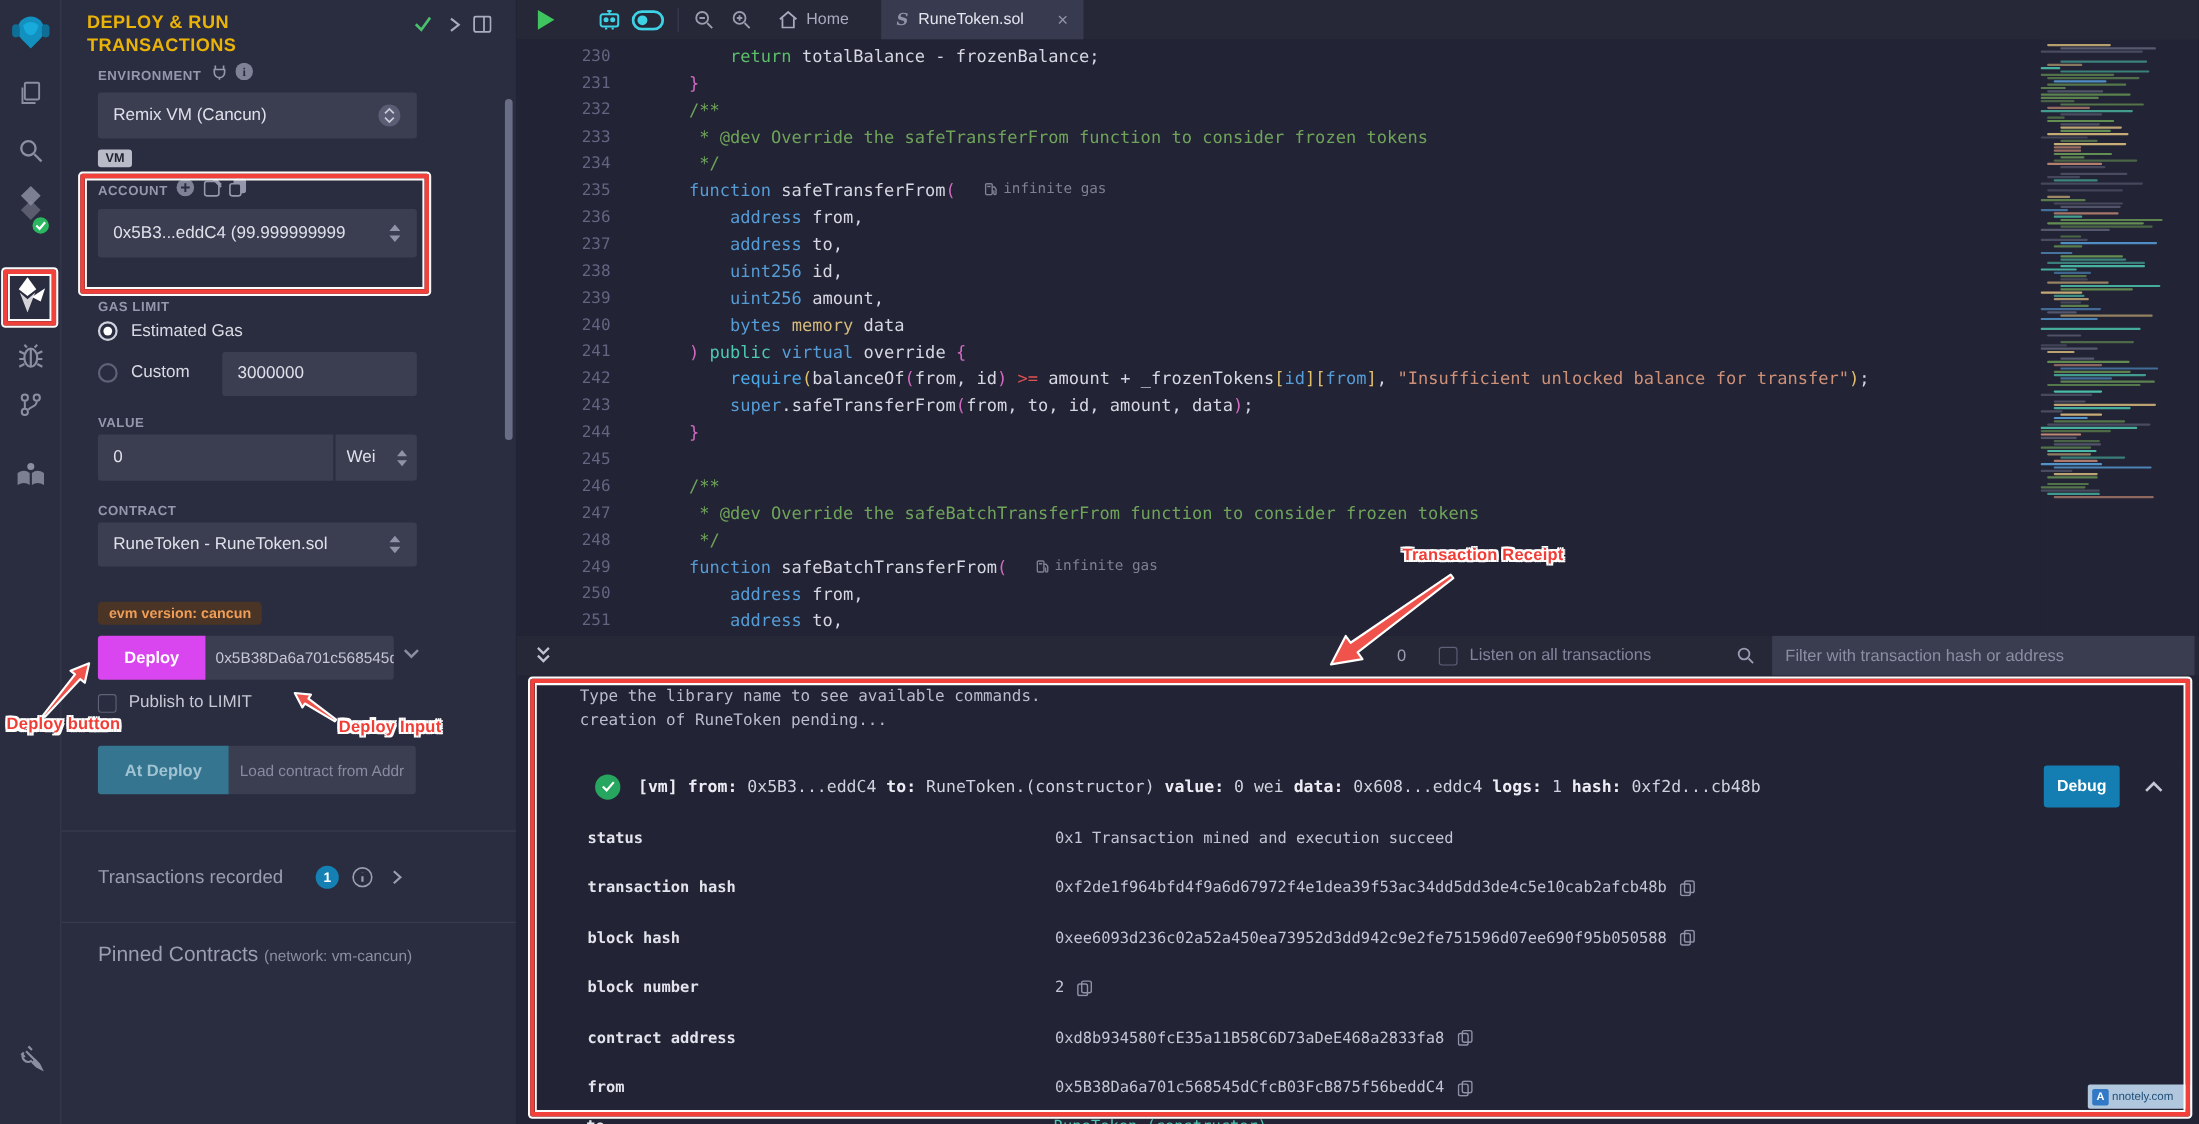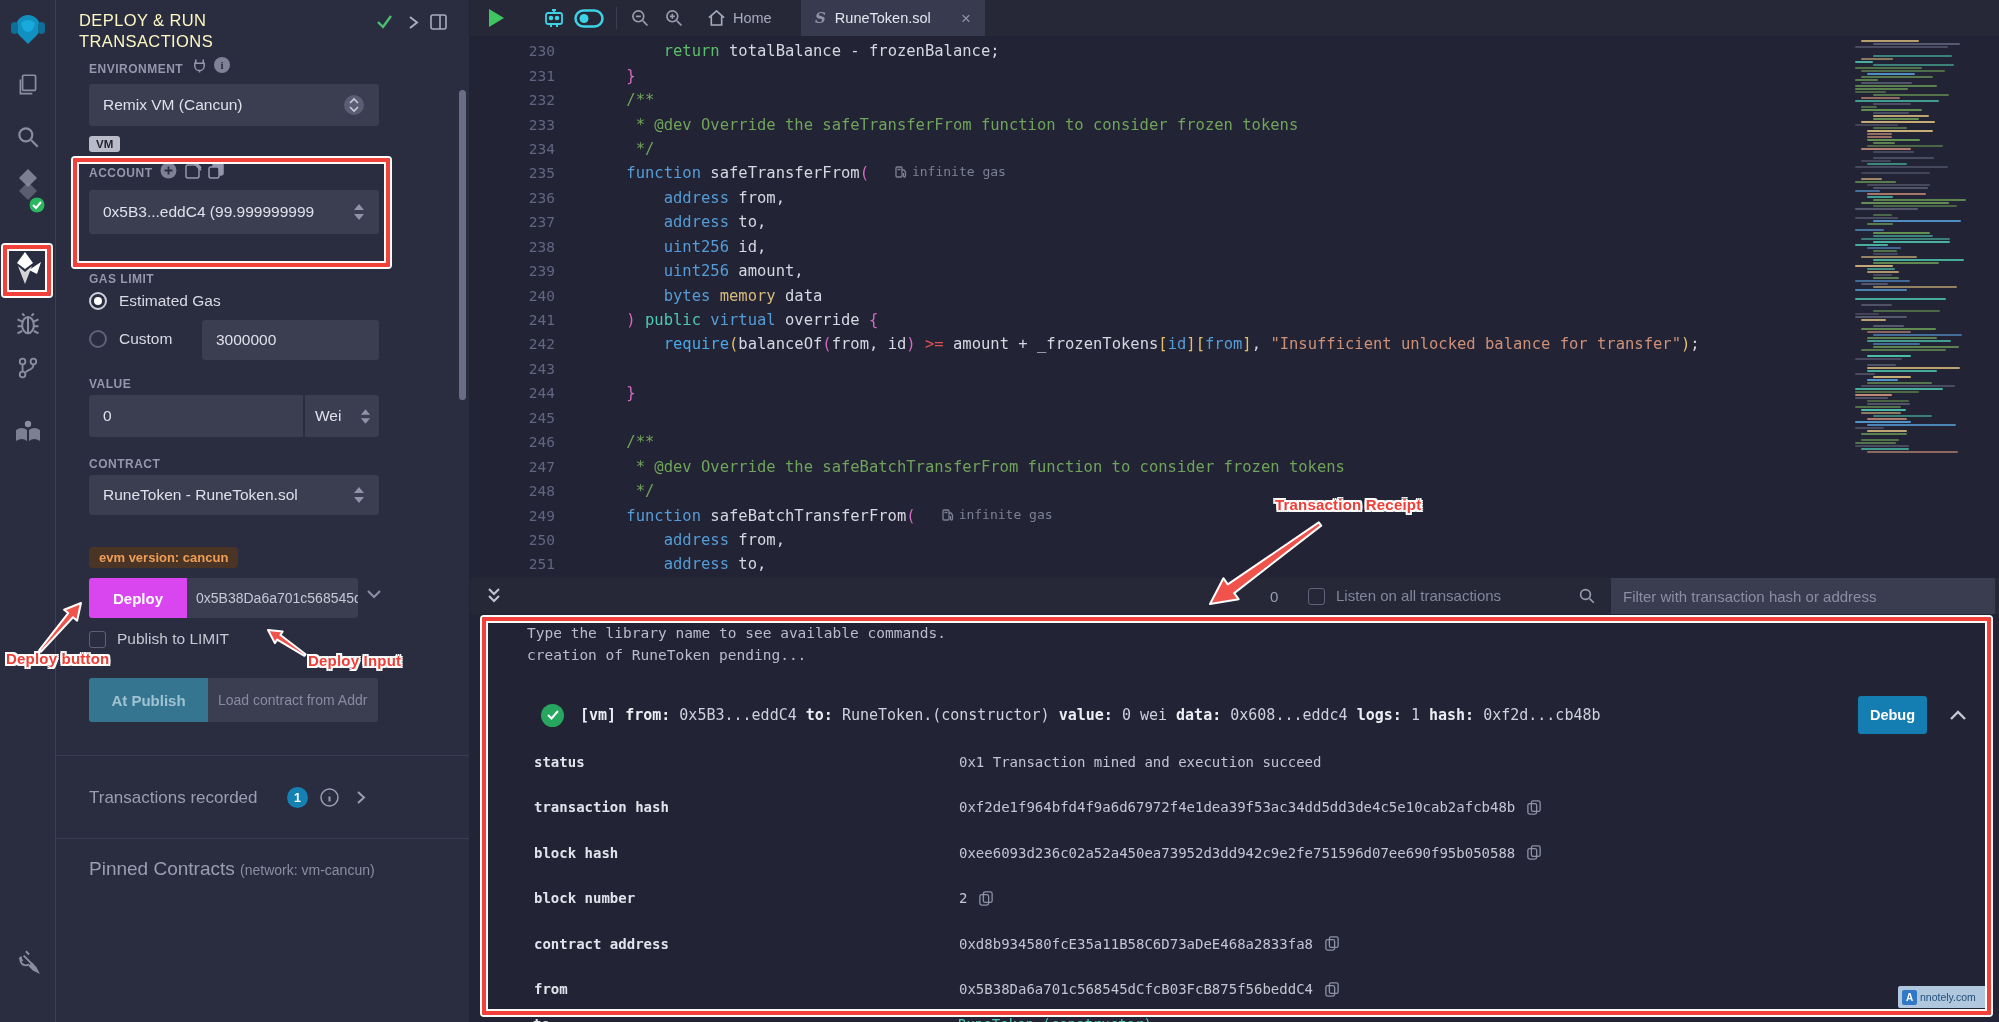"DEPLOY & RUN TRANSACTIONS" .panel-title { color: #fef9c3 -> #eab308; font-weight: normal -> bold }
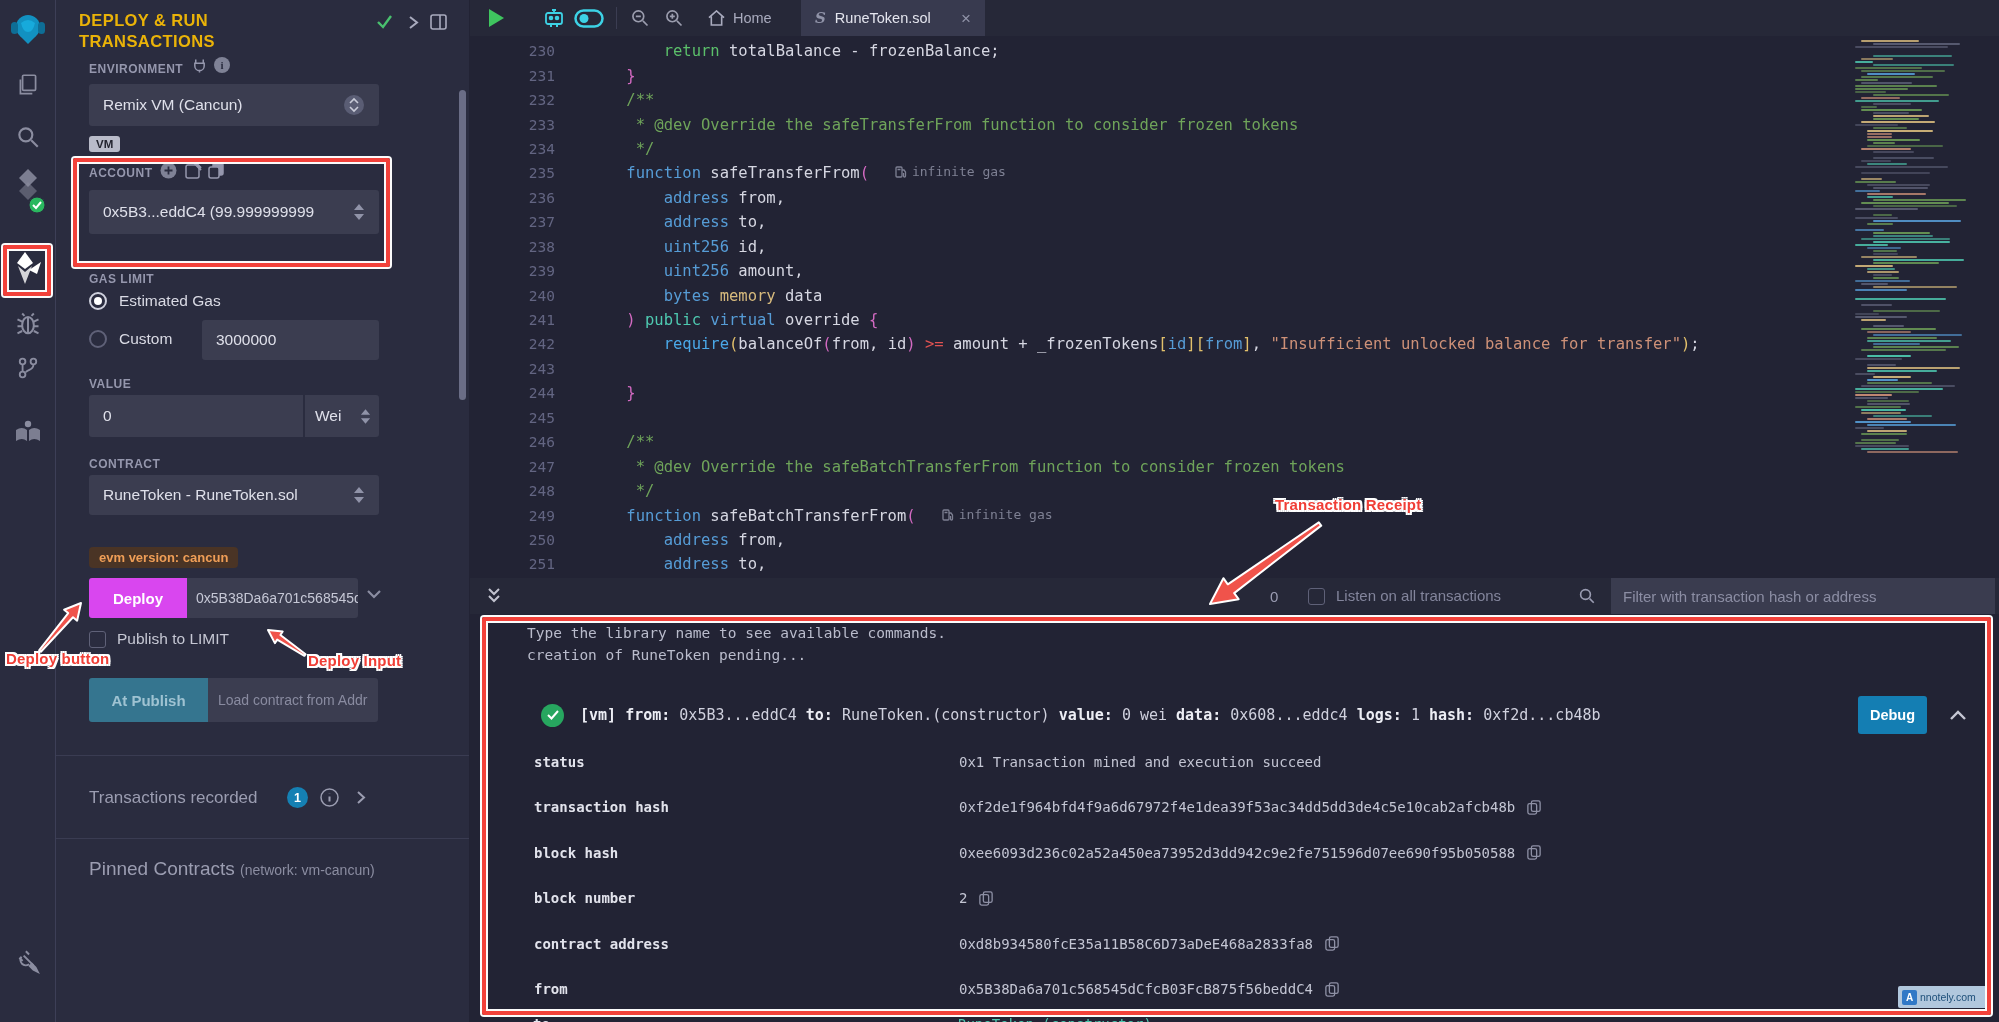"super.safeTransferFrom(from, to, id," span.lc { html: none -> <span><span> </span><span>super</span><span>.safeTransferFrom</span><span>(</span><span>from, to, id, amount, data</span><span>)</span><span>;</span></span> }
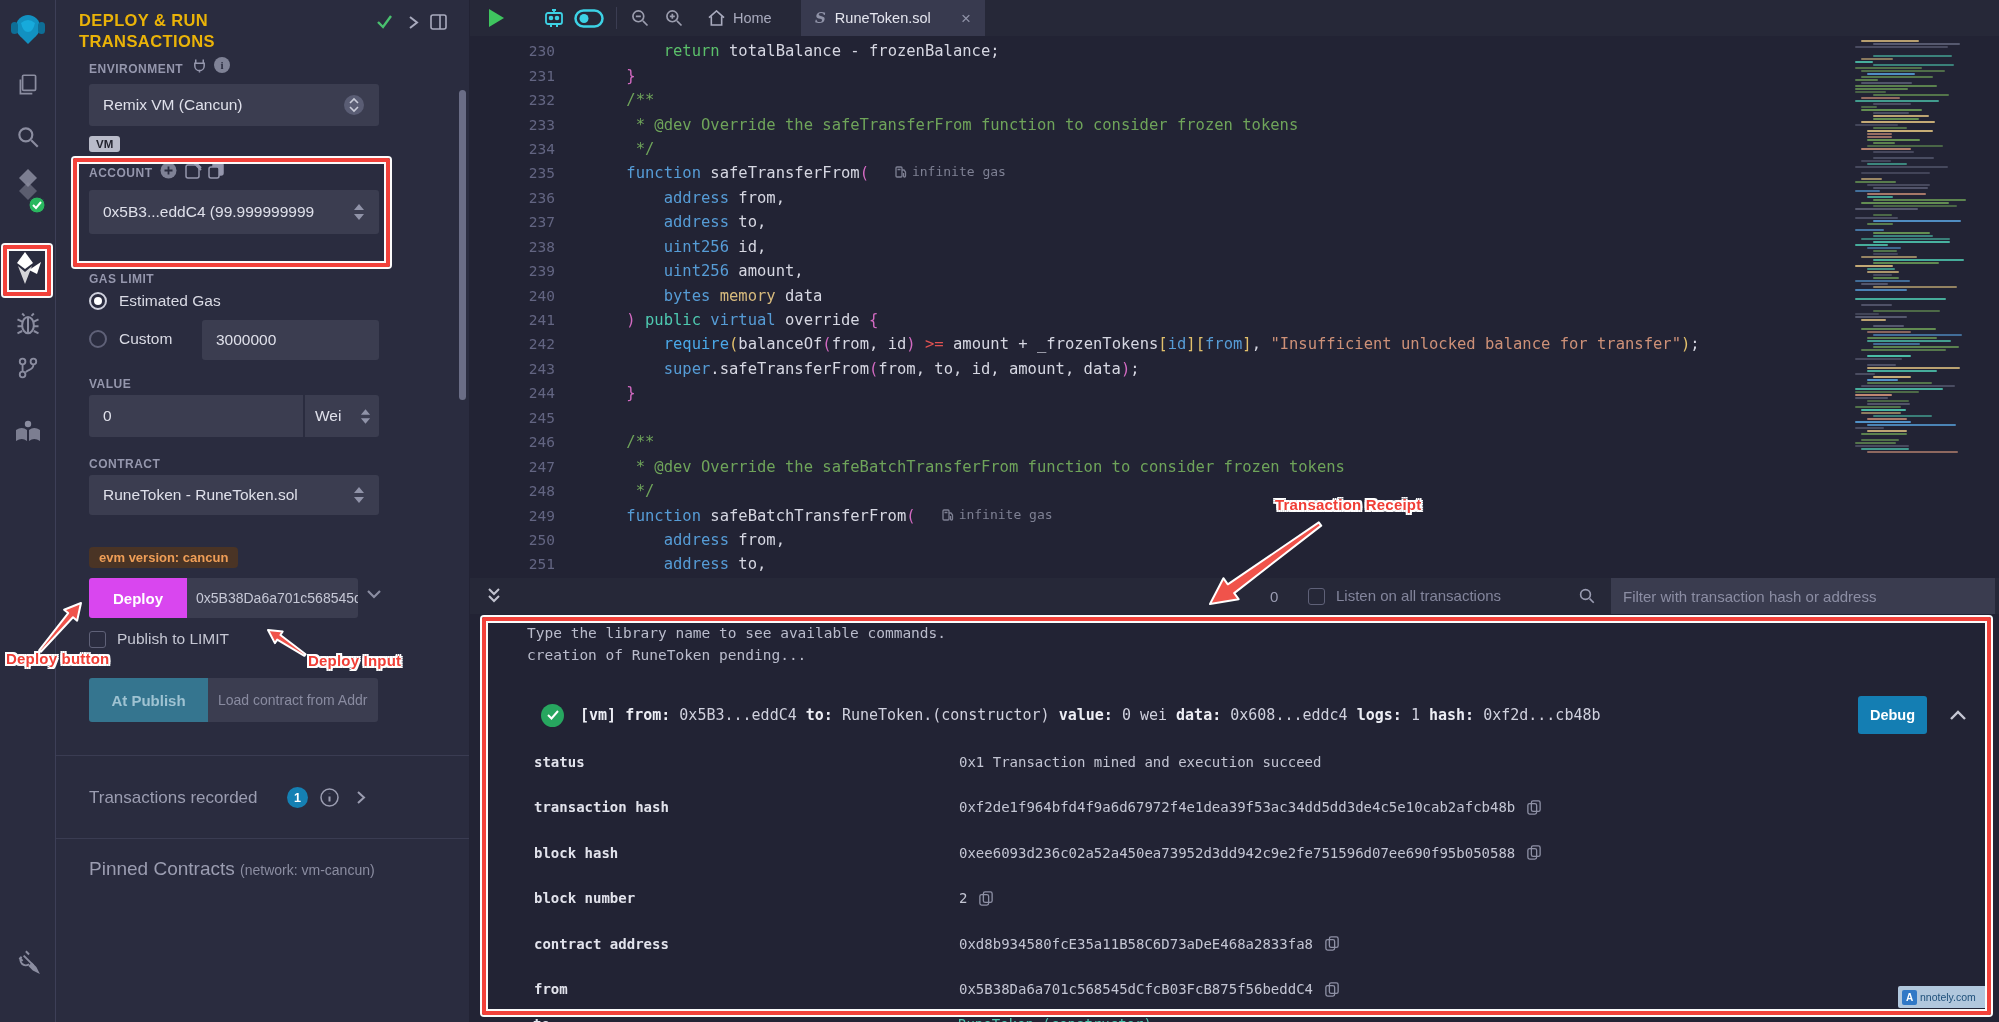"At Publish" button.btn-ataddr { text: Publish -> Deploy }
